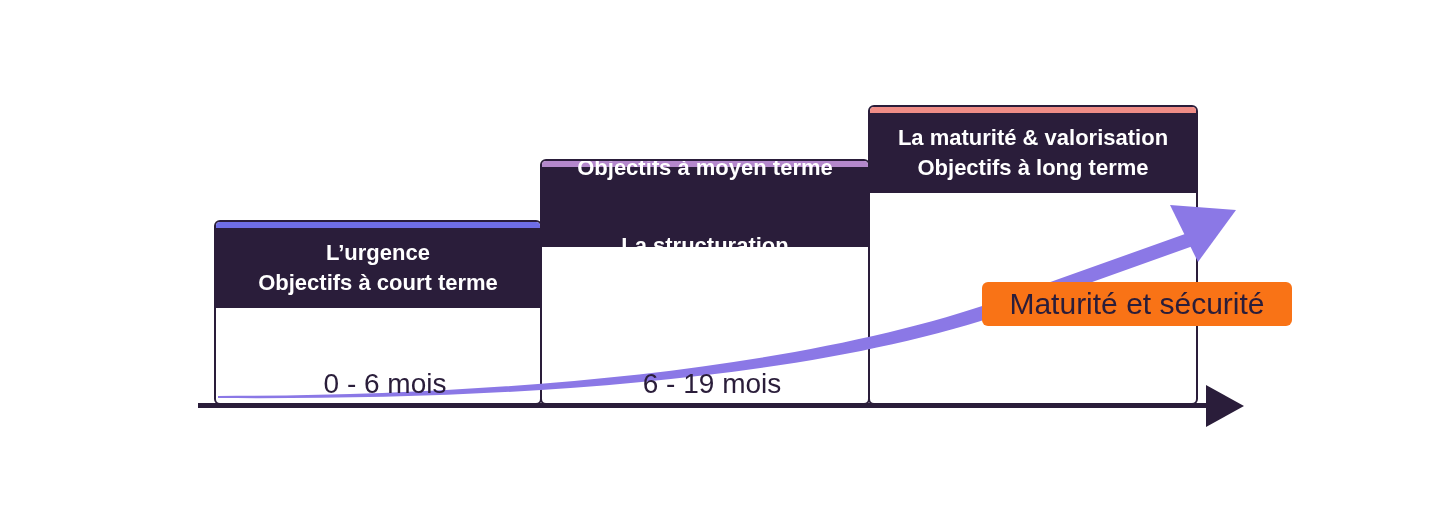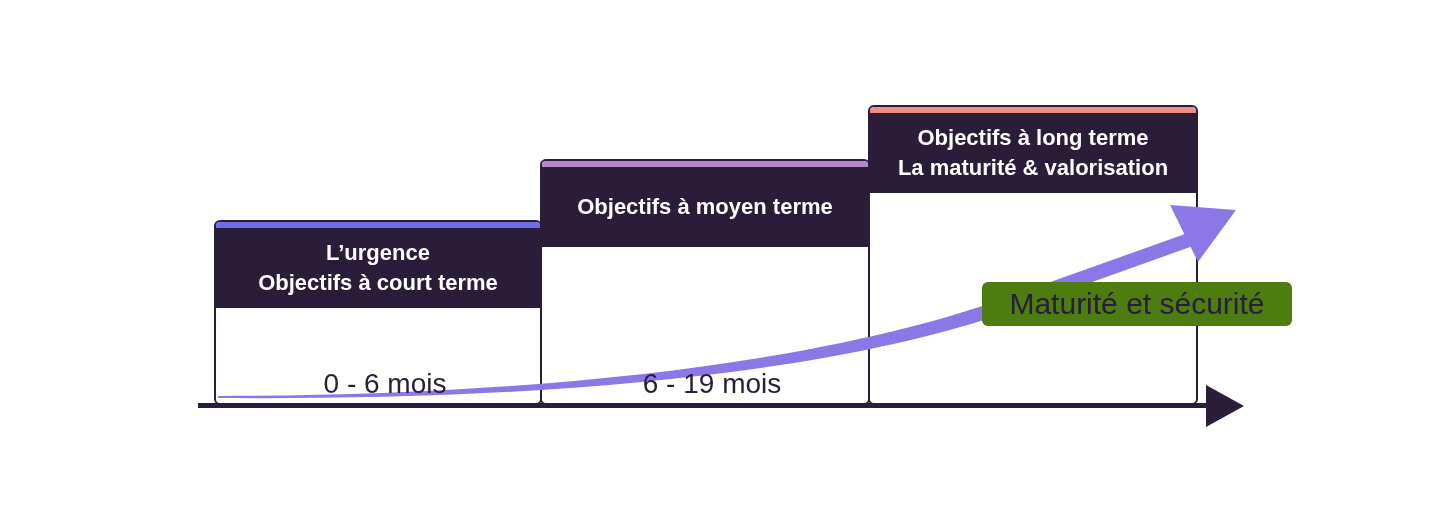"Objectifs à long terme" div { order: before "La maturité & valorisation" -> after "La maturité & valorisation" }
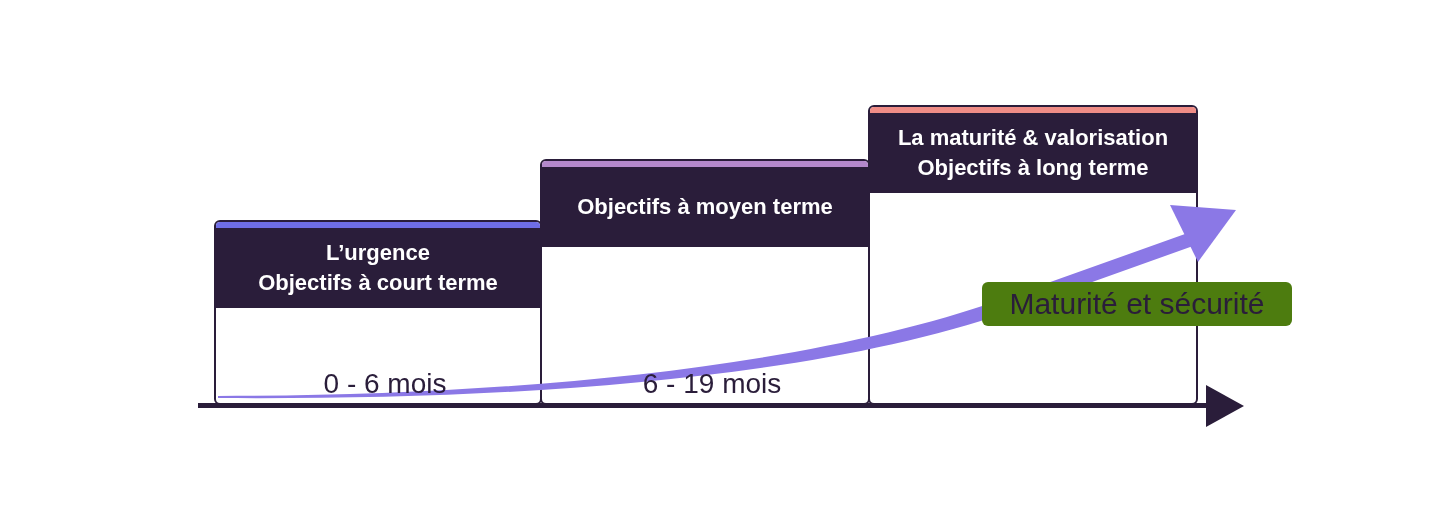"La structuration" div { html: none -> <div>La structuration</div> }
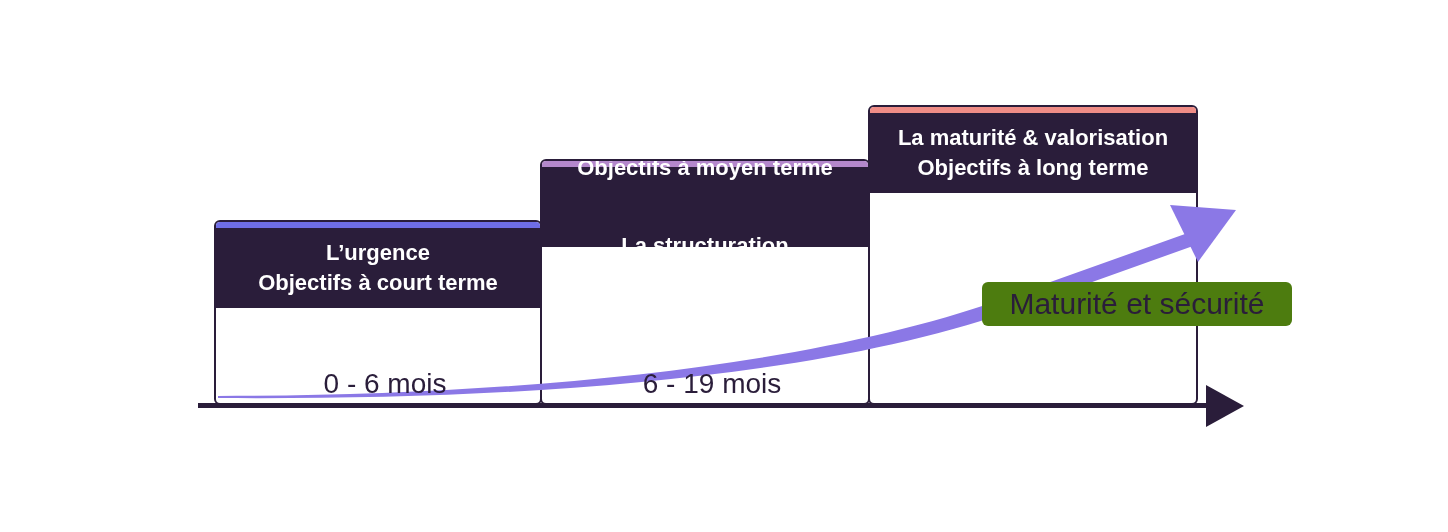"Maturité et sécurité" .label-pill { background: #4d7c0f -> #f97316 }
